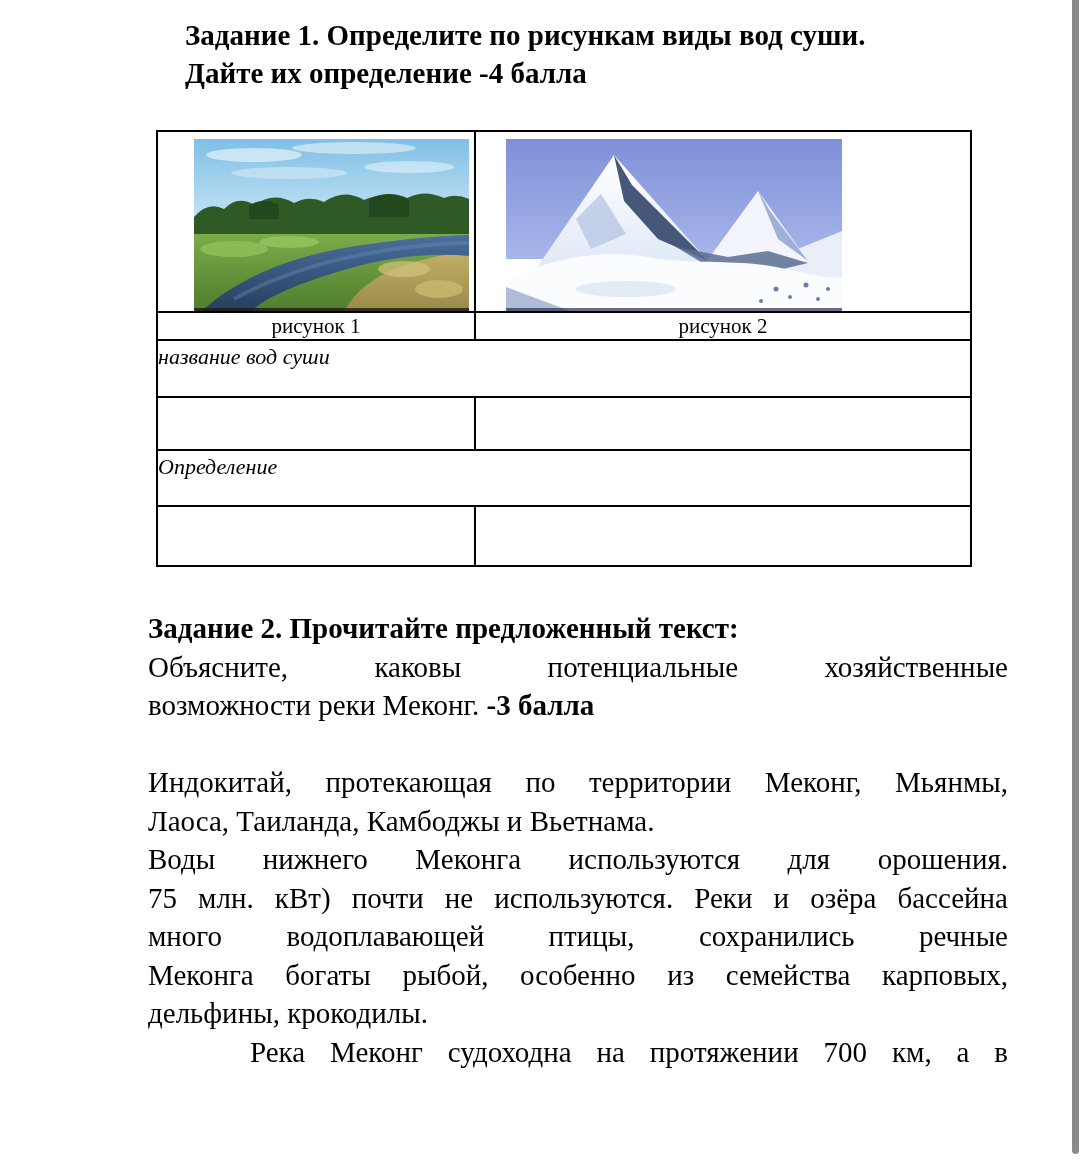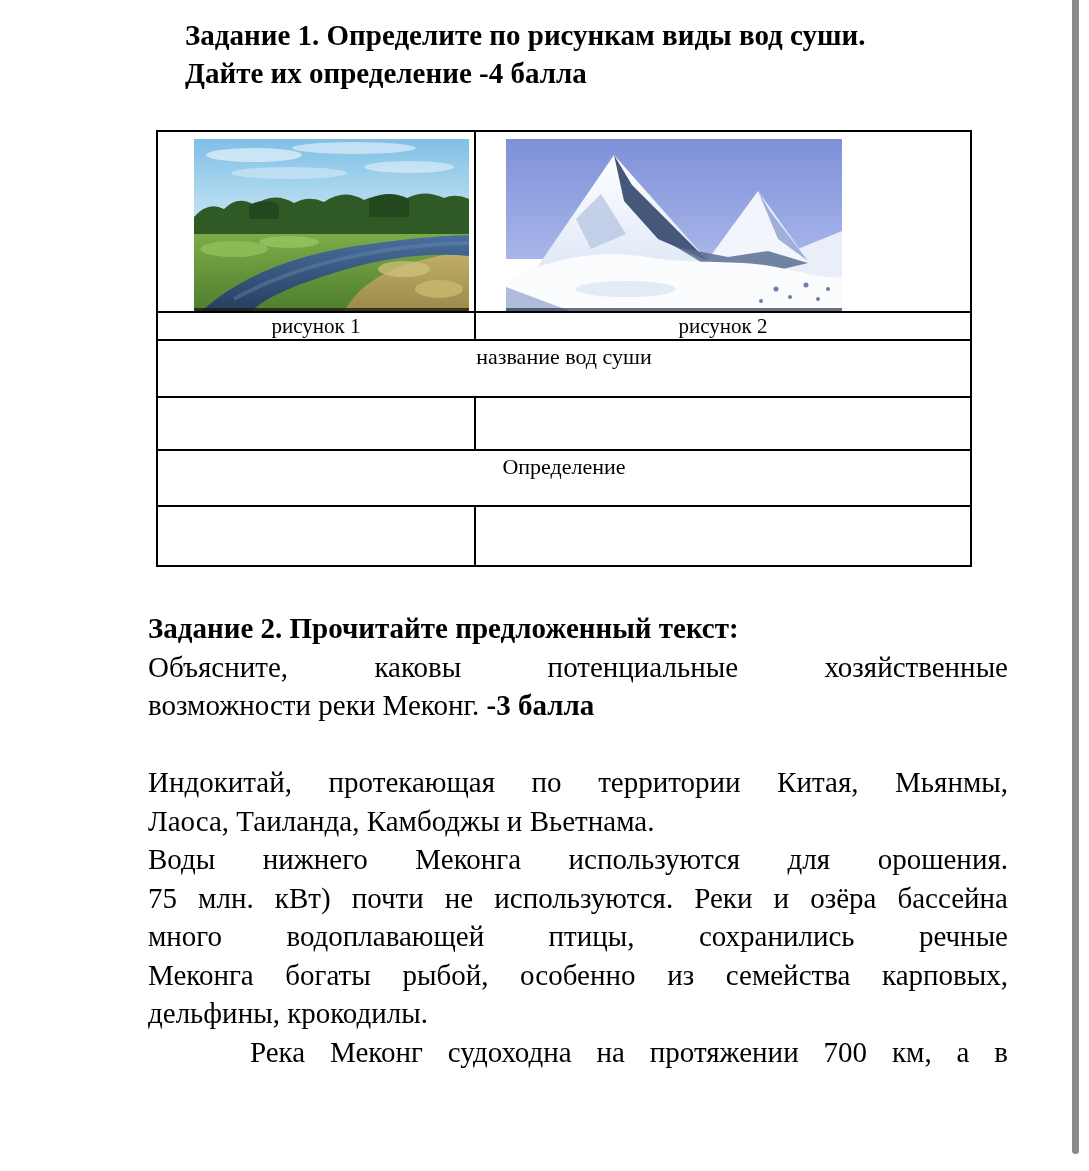"название вод суши" .rowhead { font-style: none -> italic; text-align: center -> none }
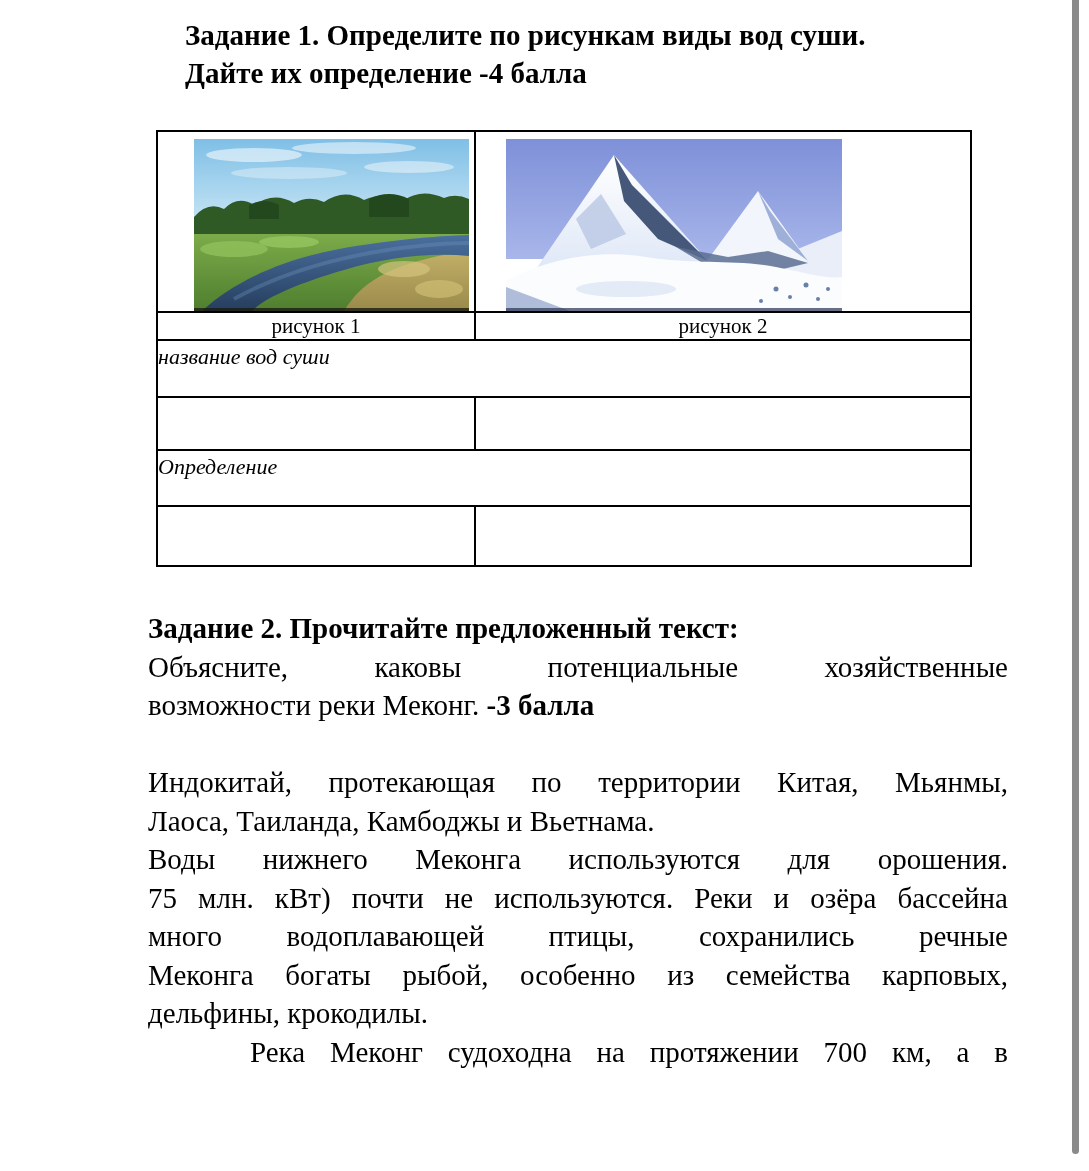"Индокитай, протекающая по территории" div.jl { text: Китая -> Меконг }
